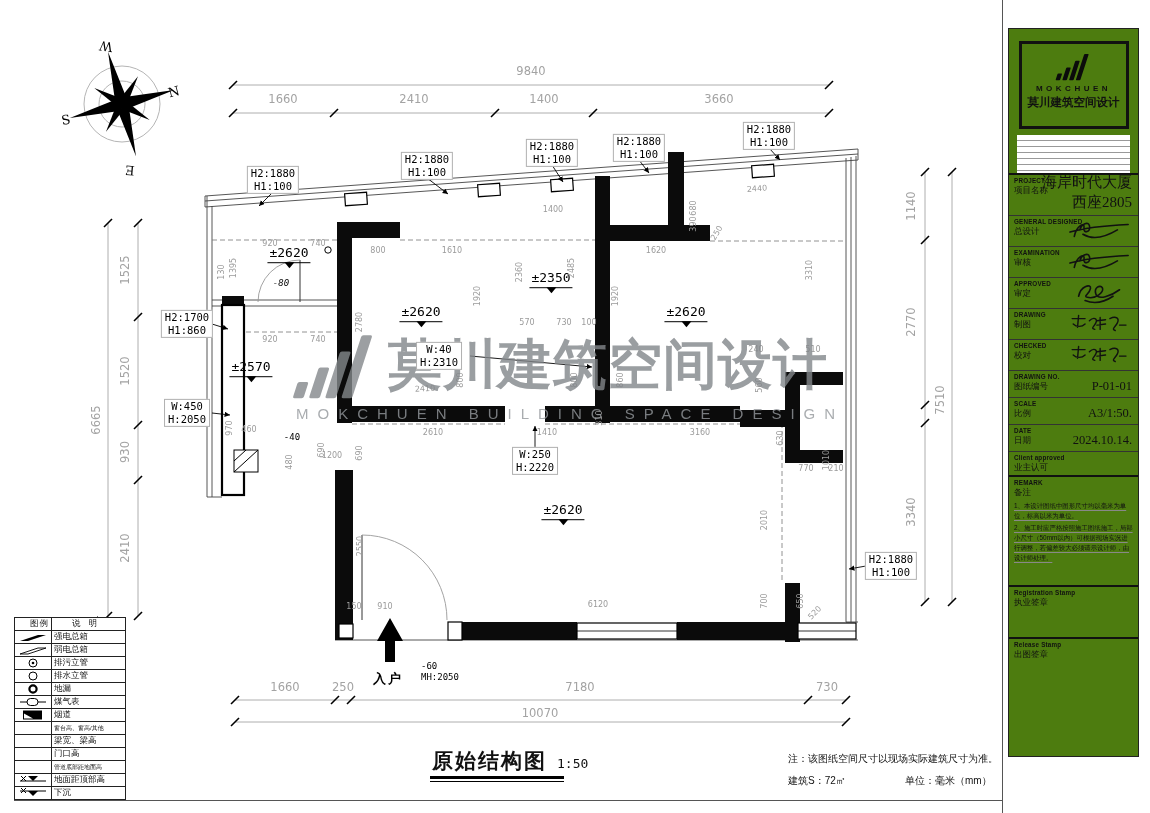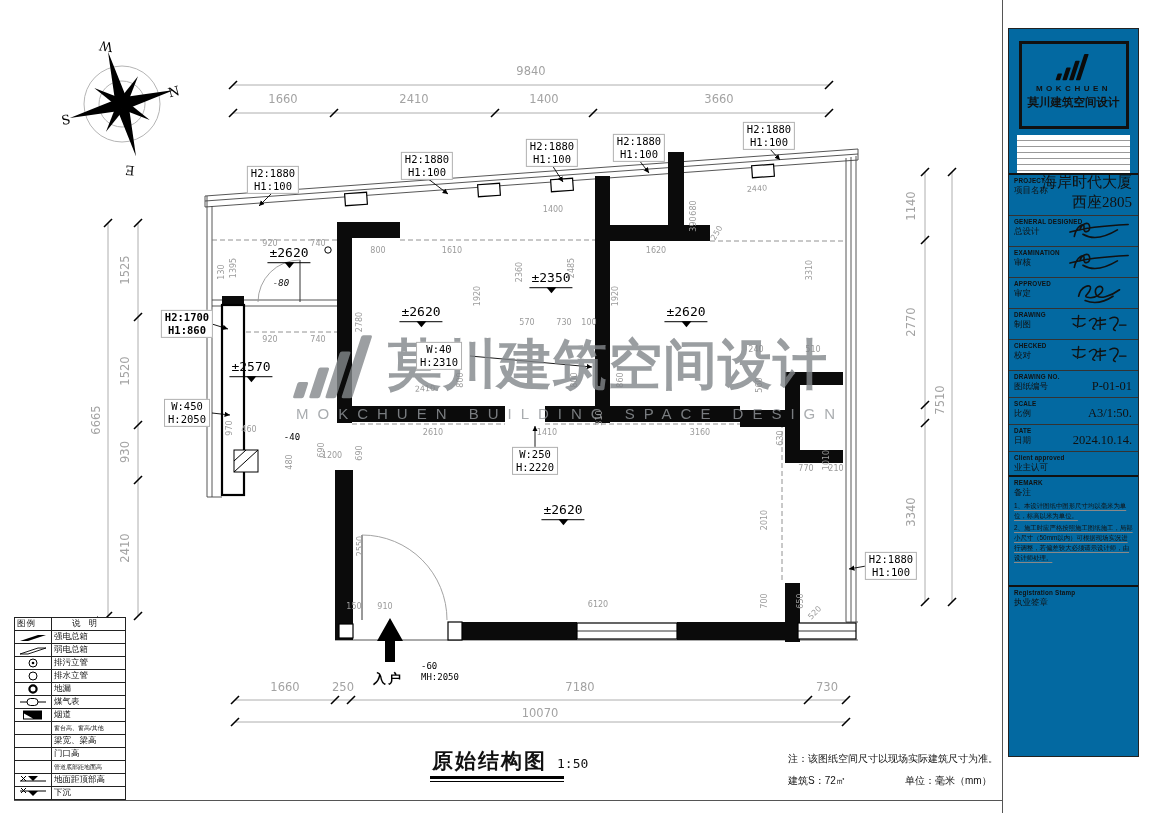"MOKCHUEN" .tb { background: #0369a1 -> #4d7c0f }
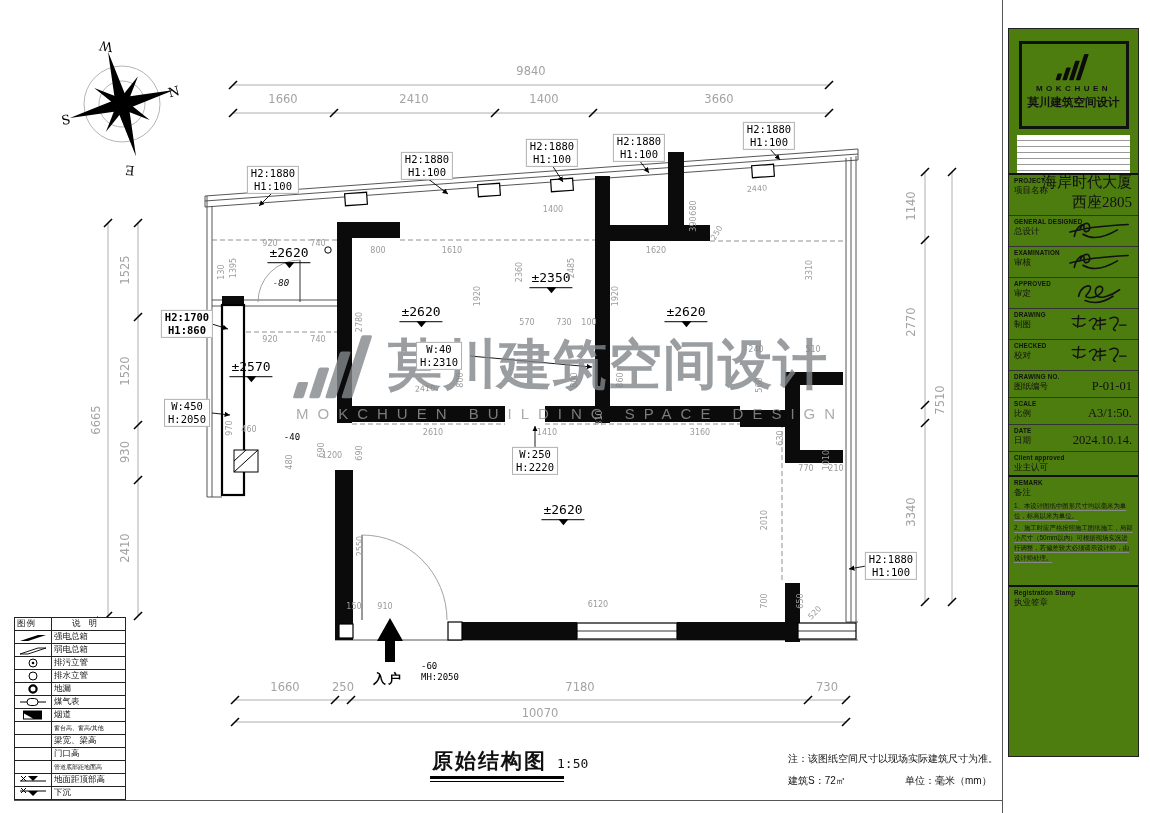"H2:1700" div.ann { font-weight: bold -> none }
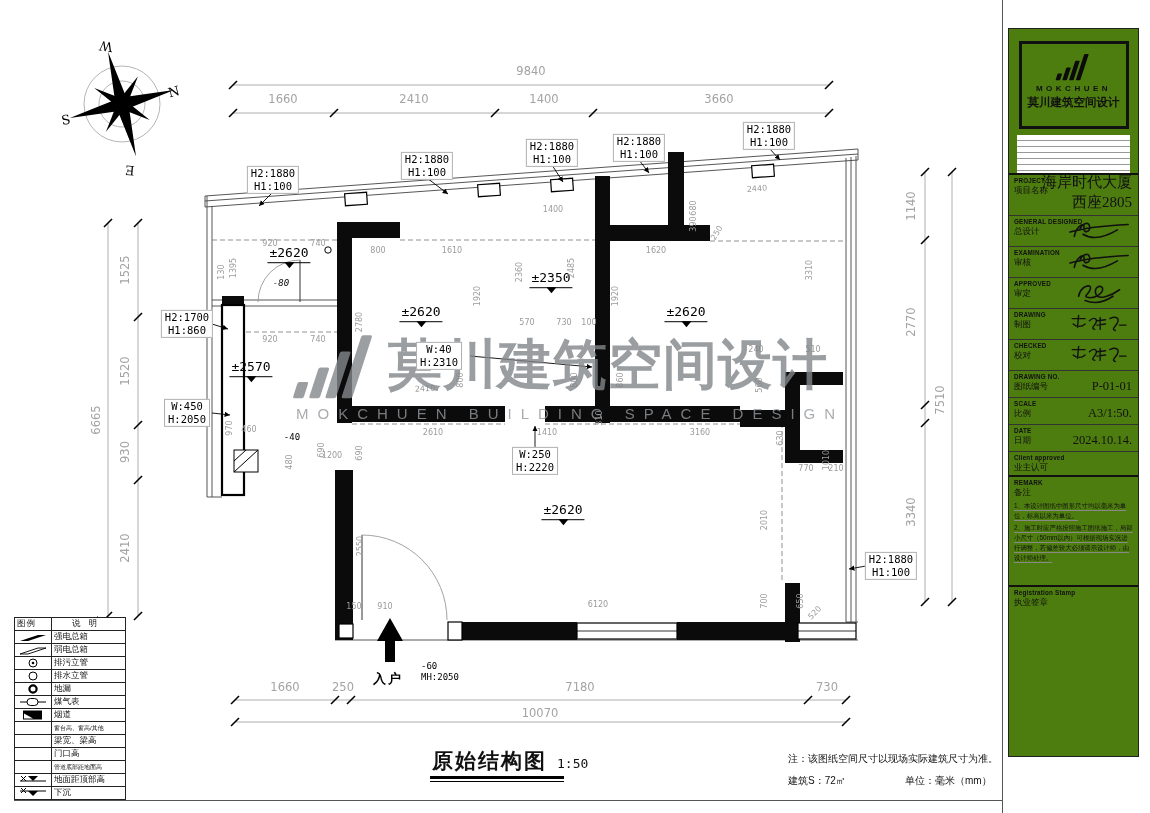"图例" .legend th.c1 { text-align: left -> right }
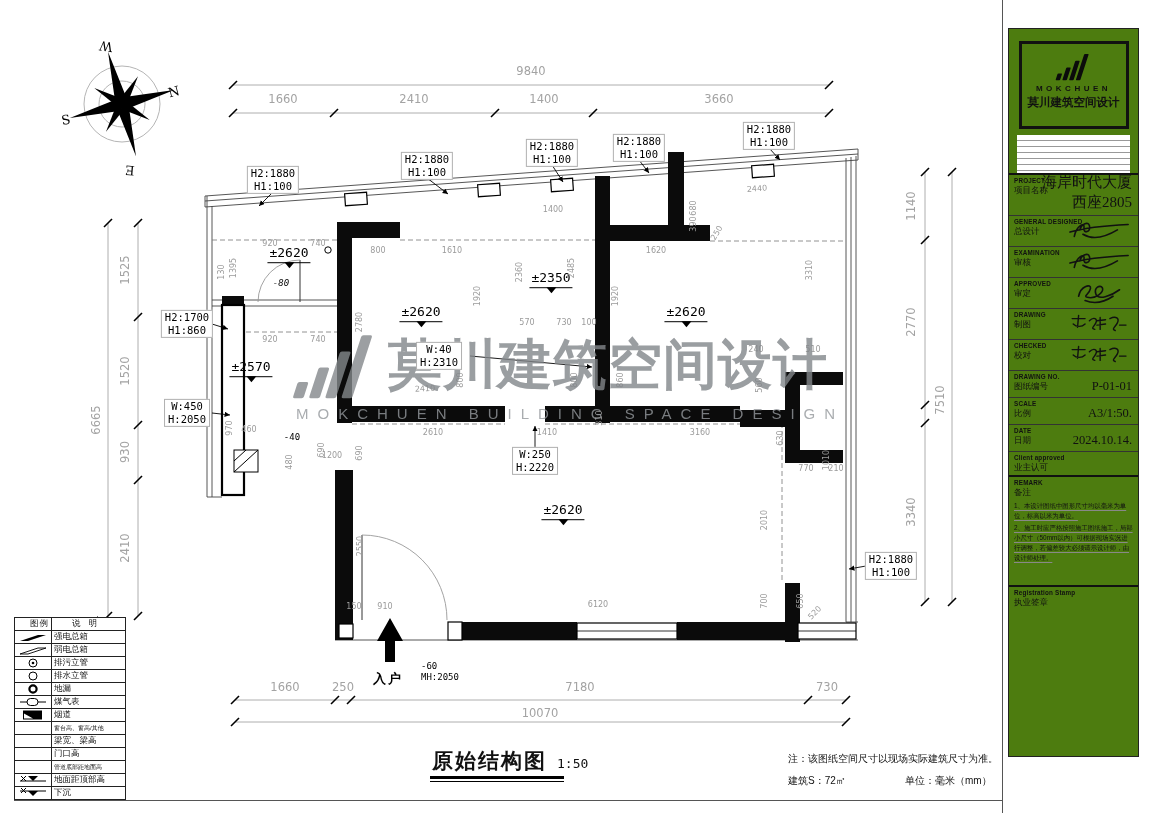"出图签章" div.tbrow { html: none -> <div> <div> <div>Release Stamp</div> <div>出图签章</div> </div> </div> }
